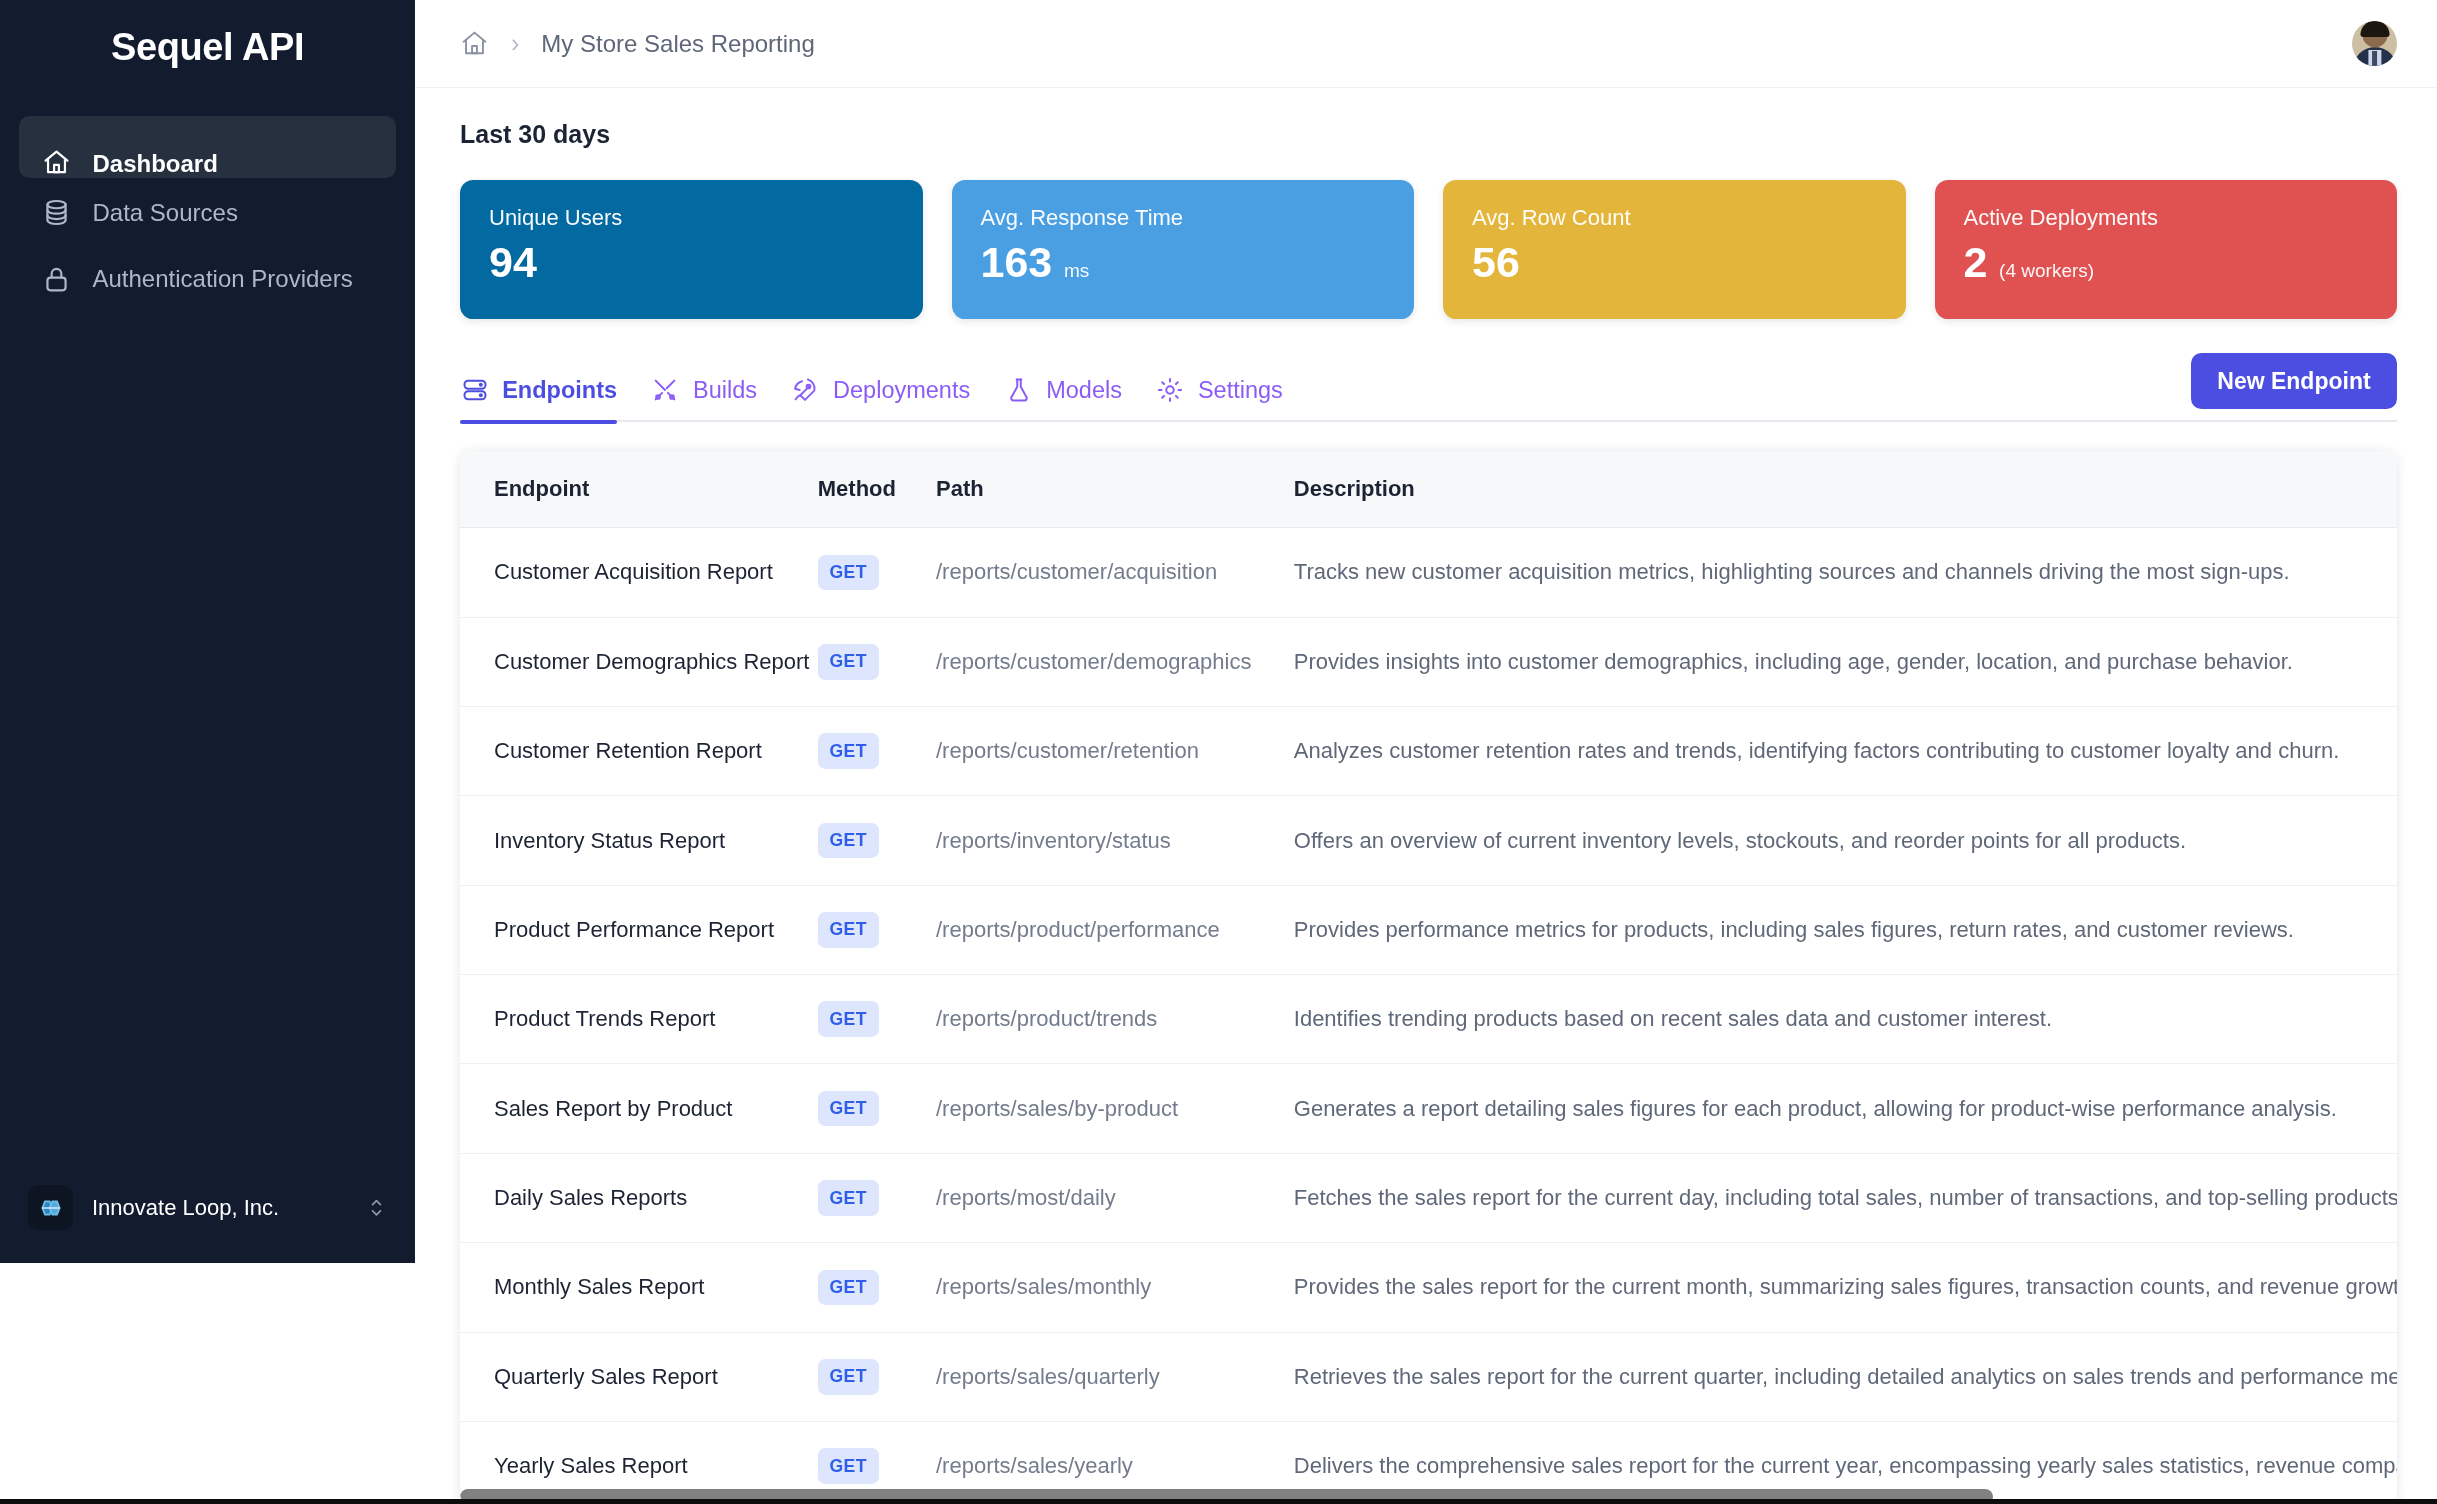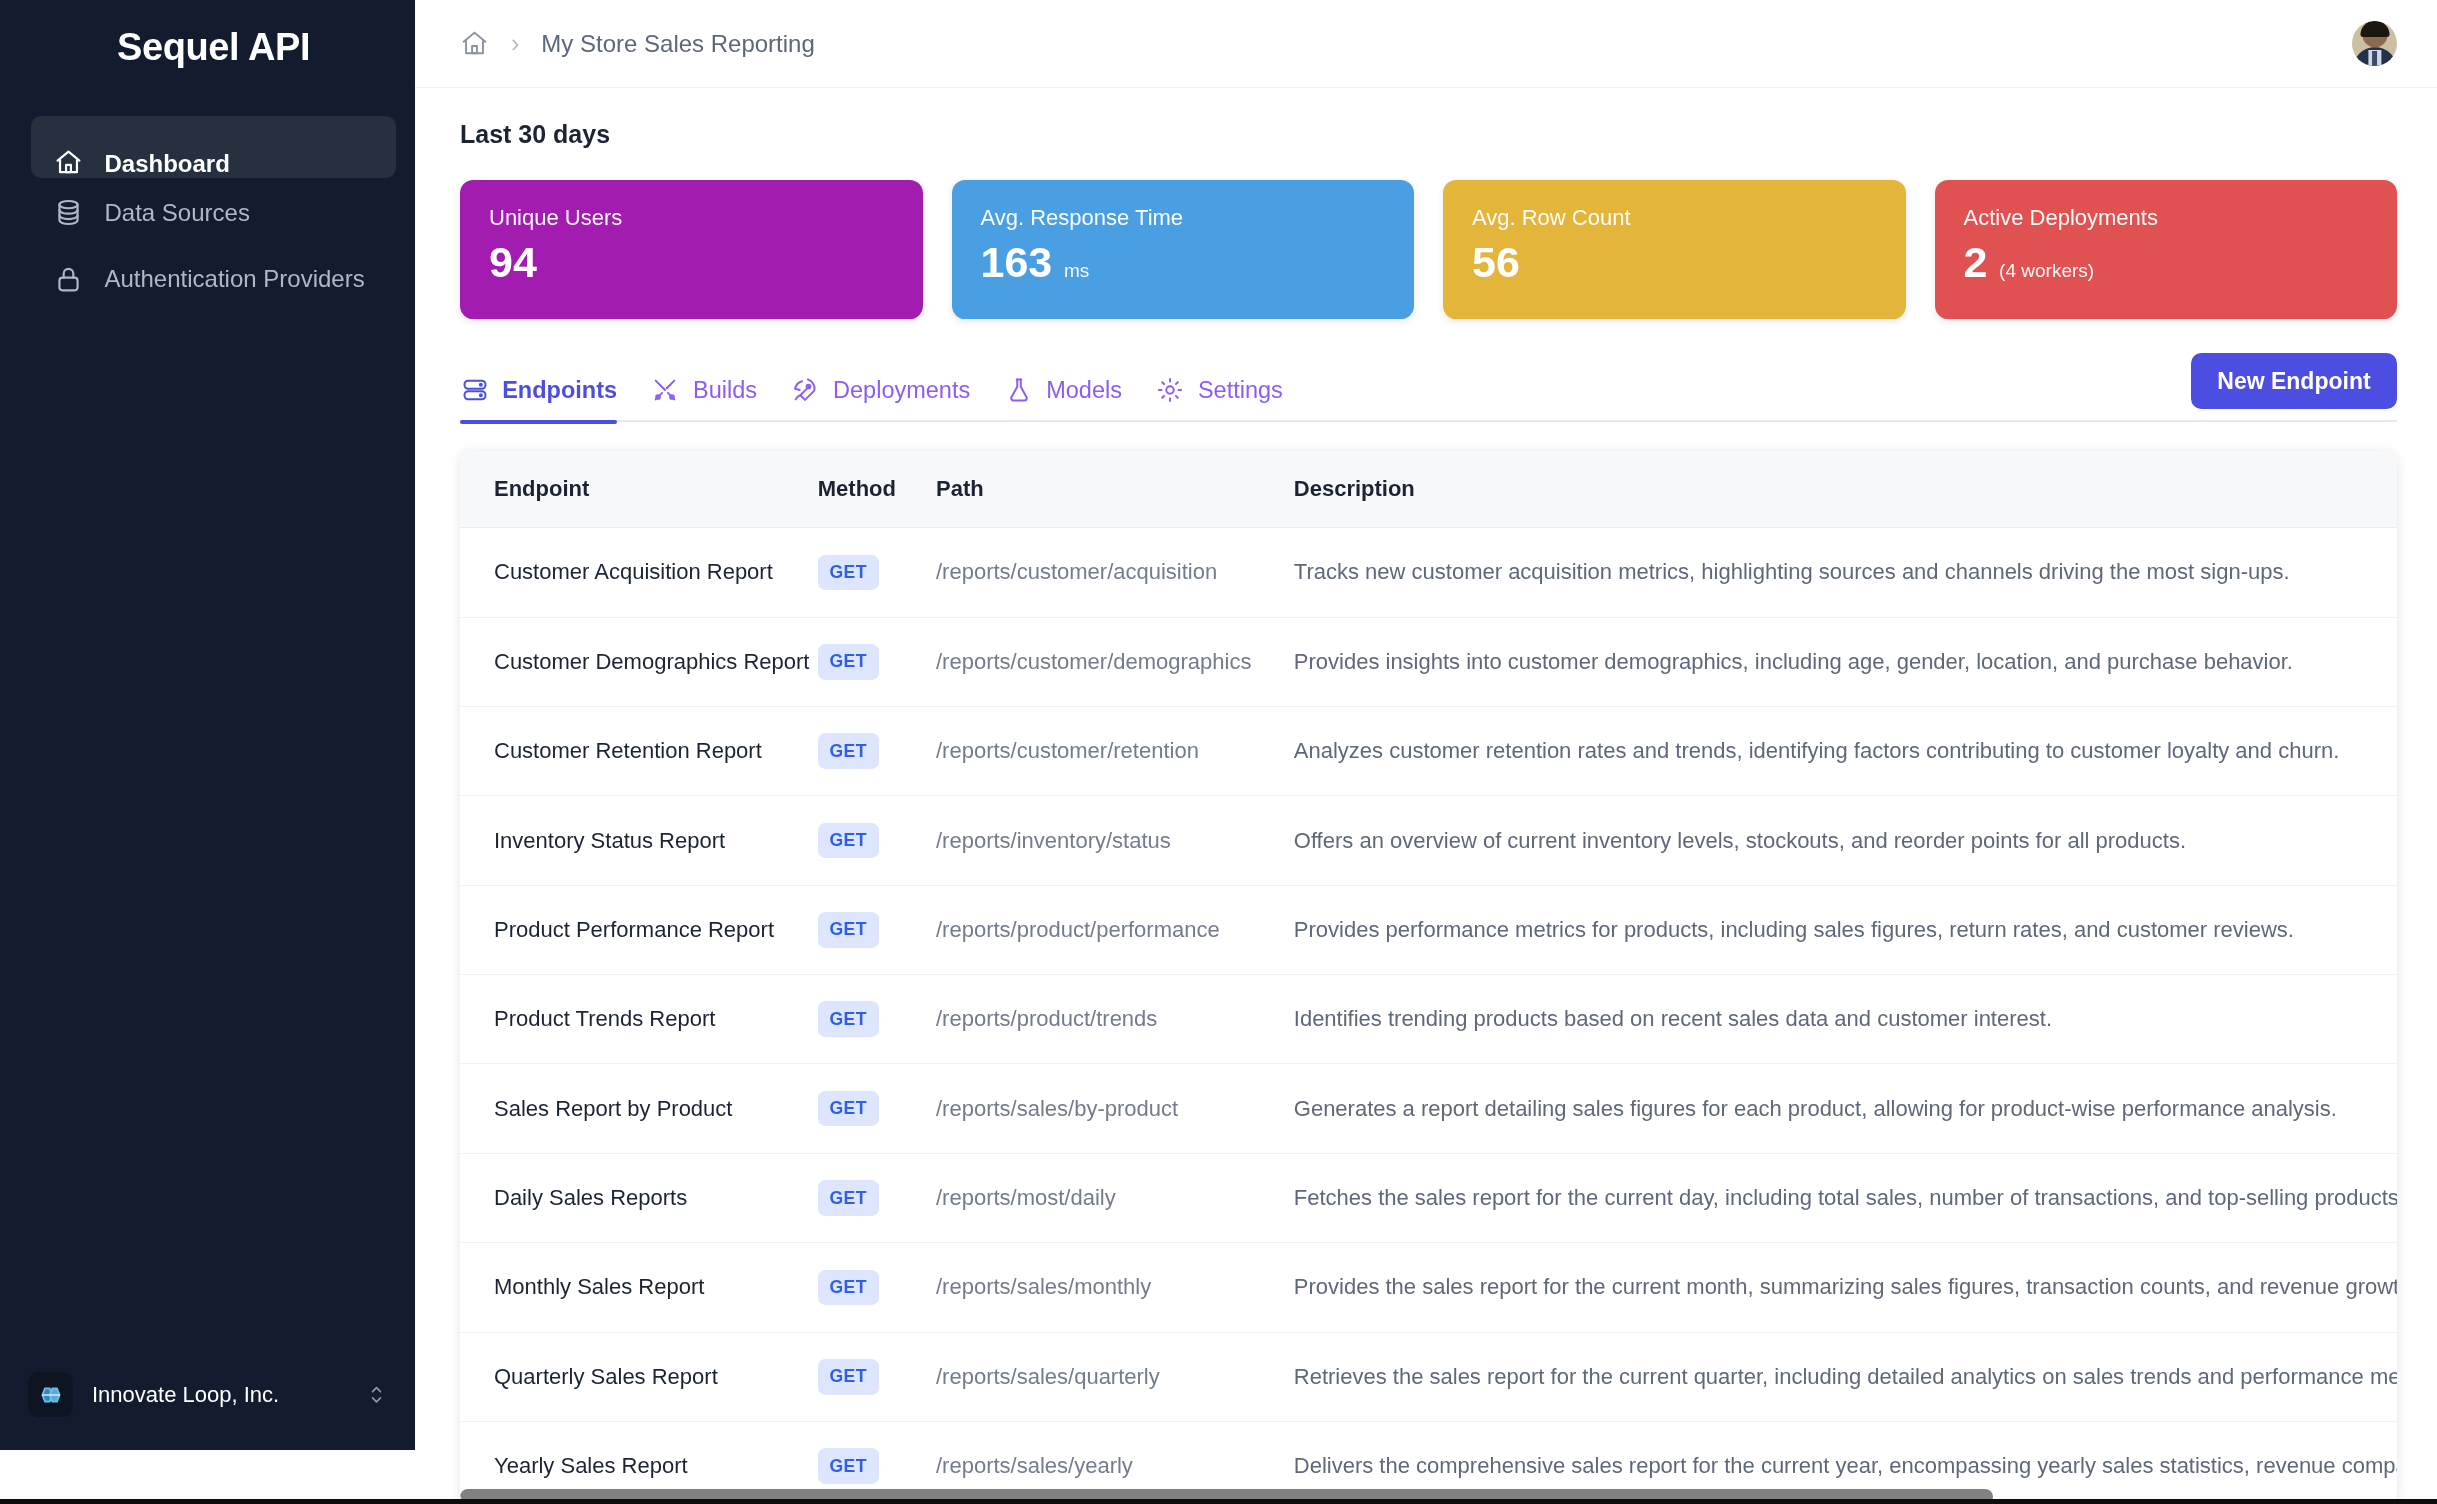"Sequel API" .sidebar { height: 1450px -> 1263px; padding-left: 12px -> none }
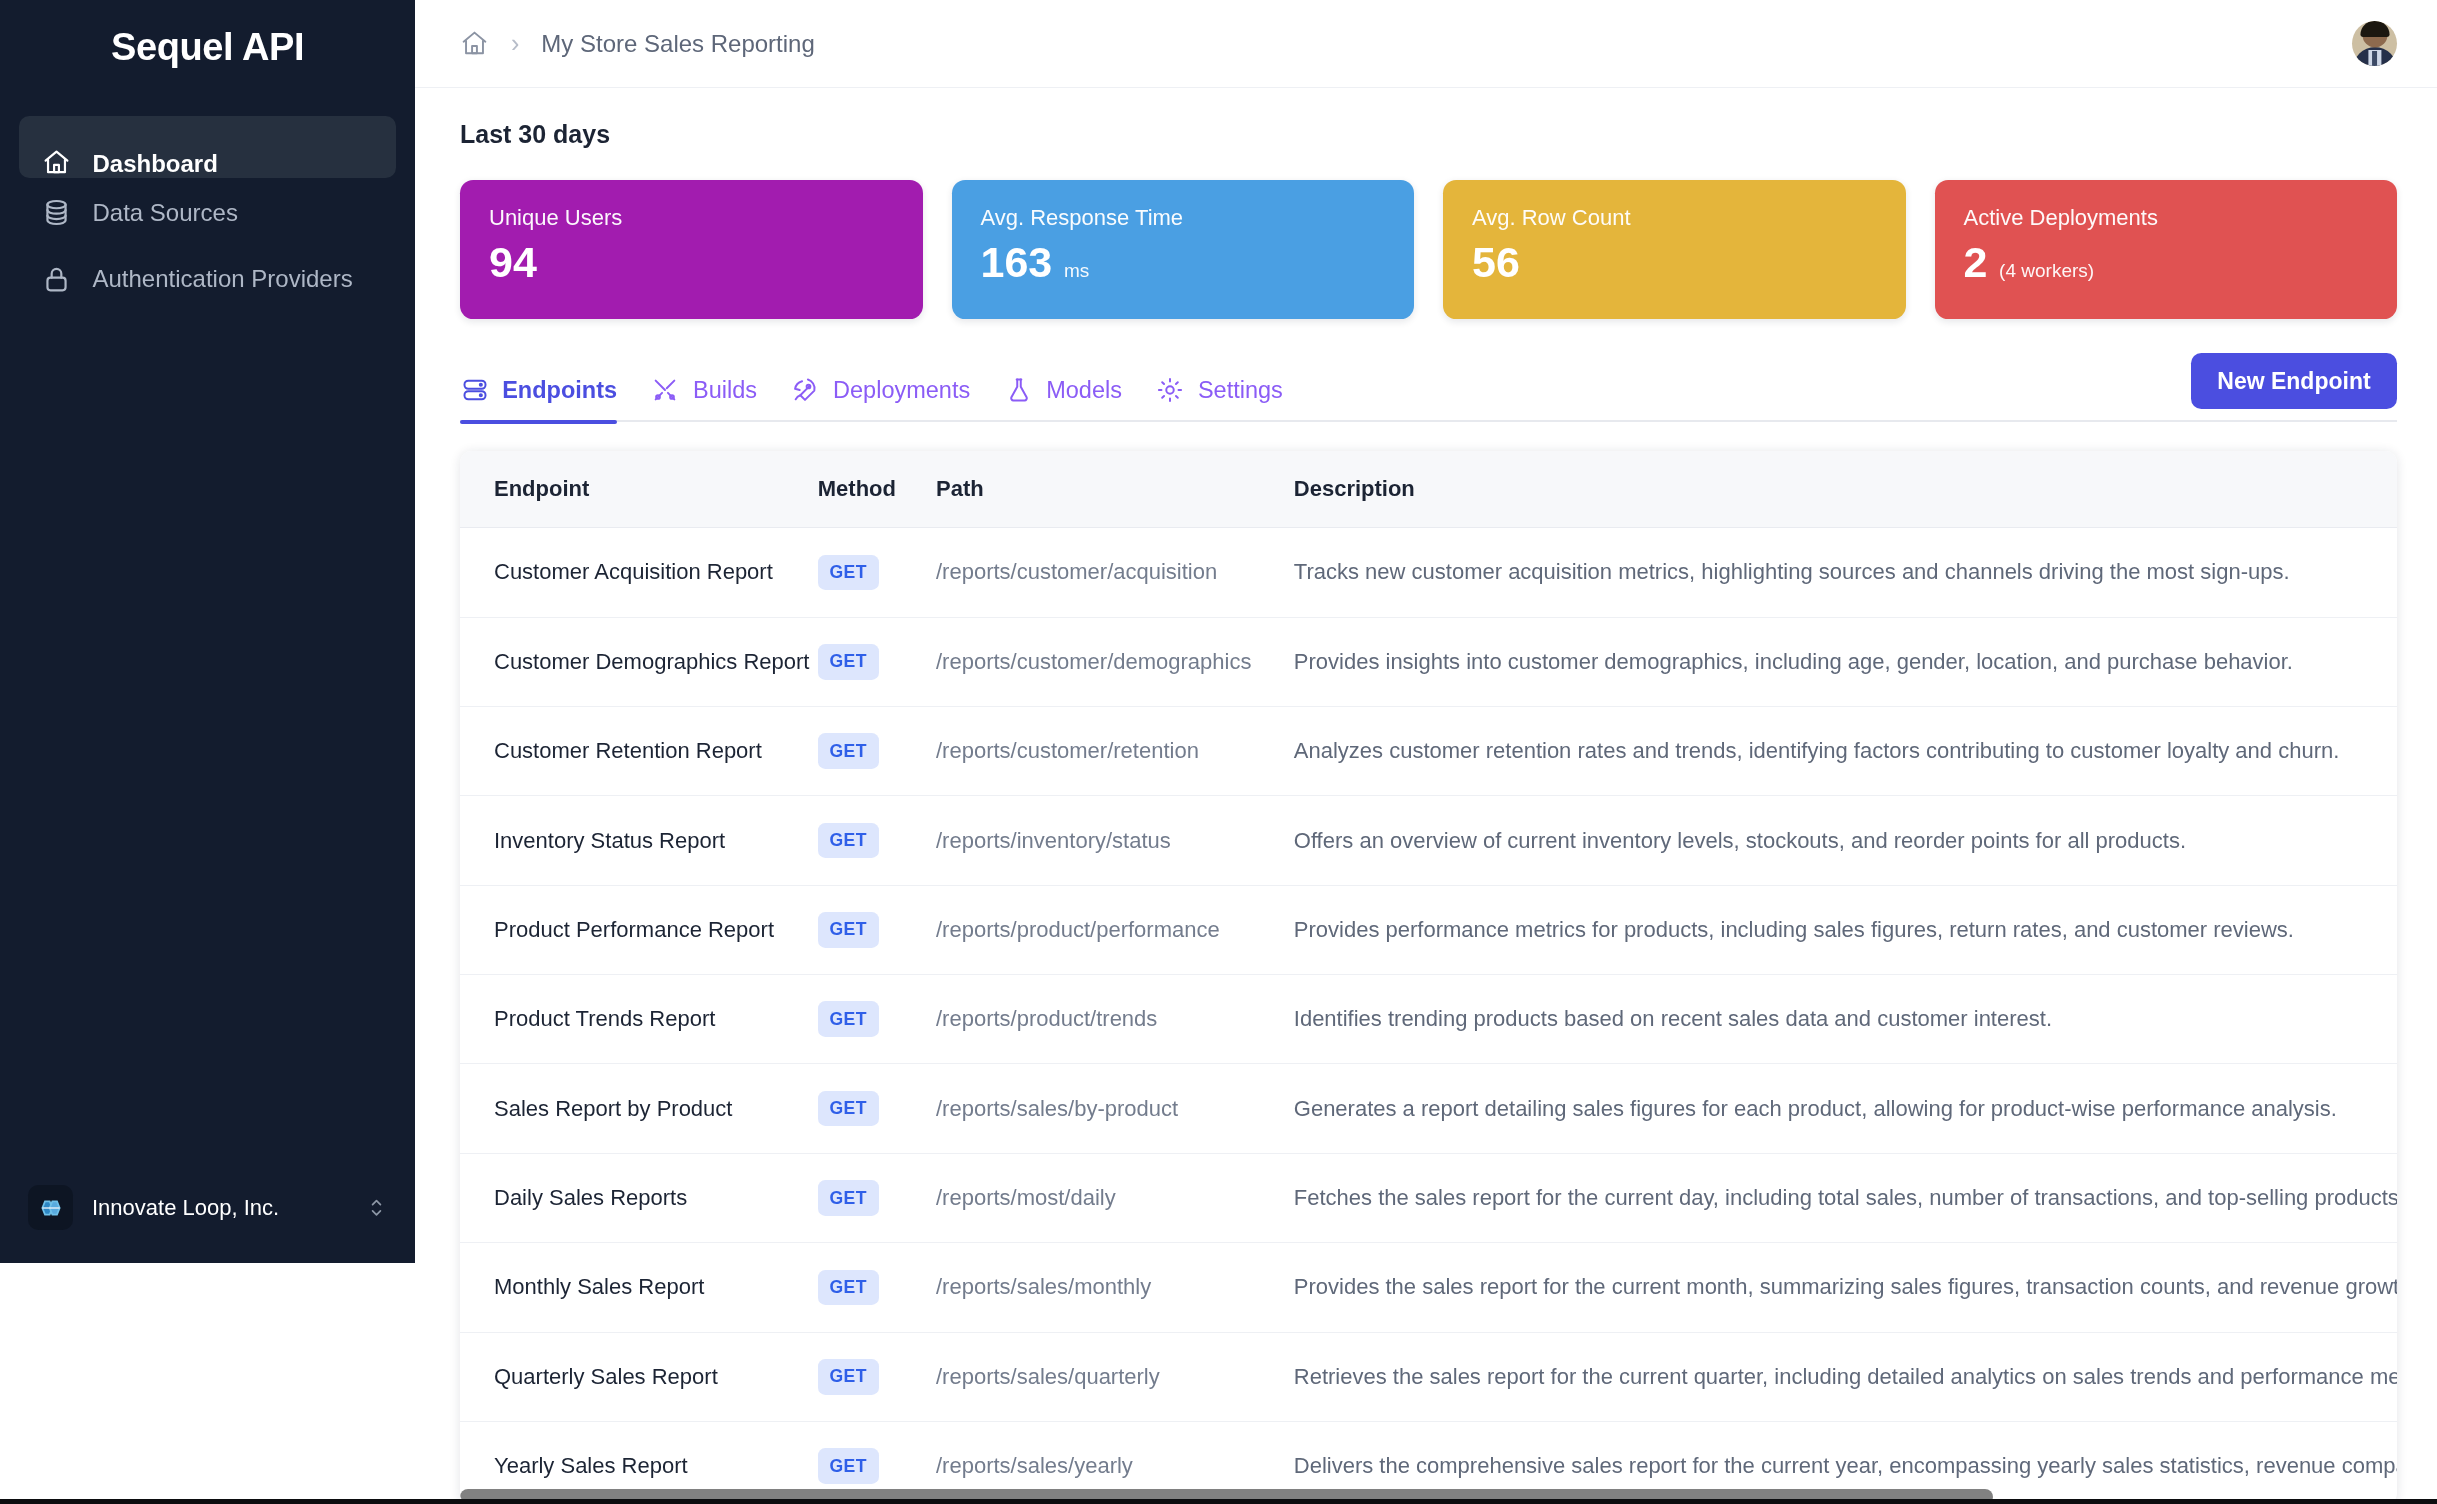"Unique Users" div.card { background: #a21caf -> #0369a1 }
